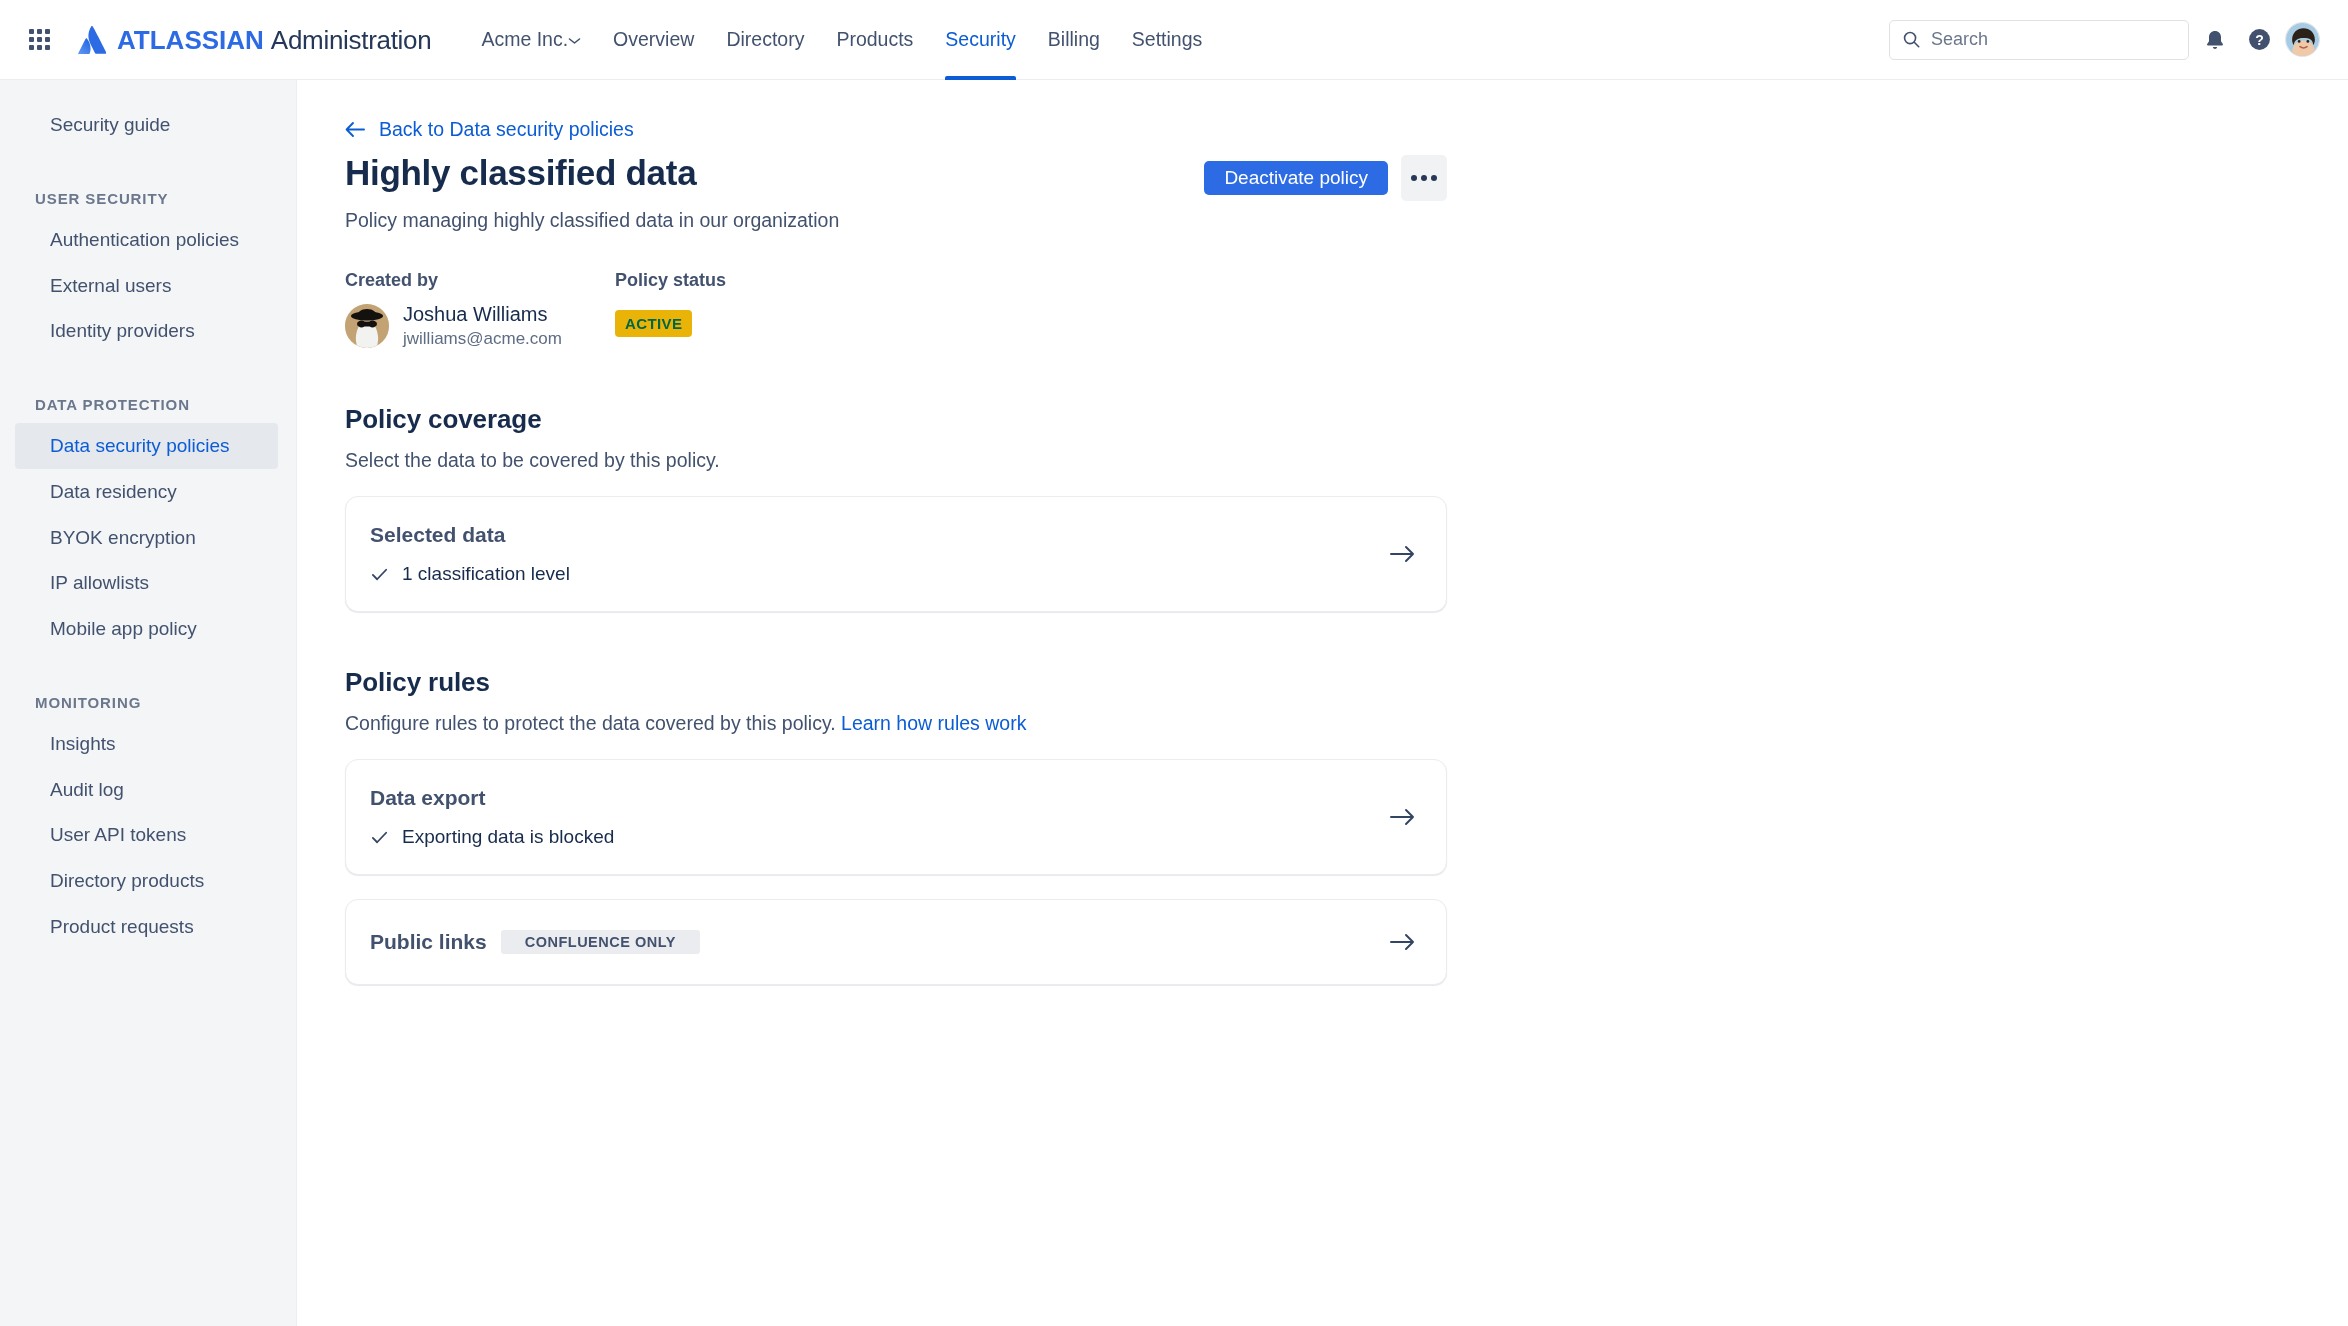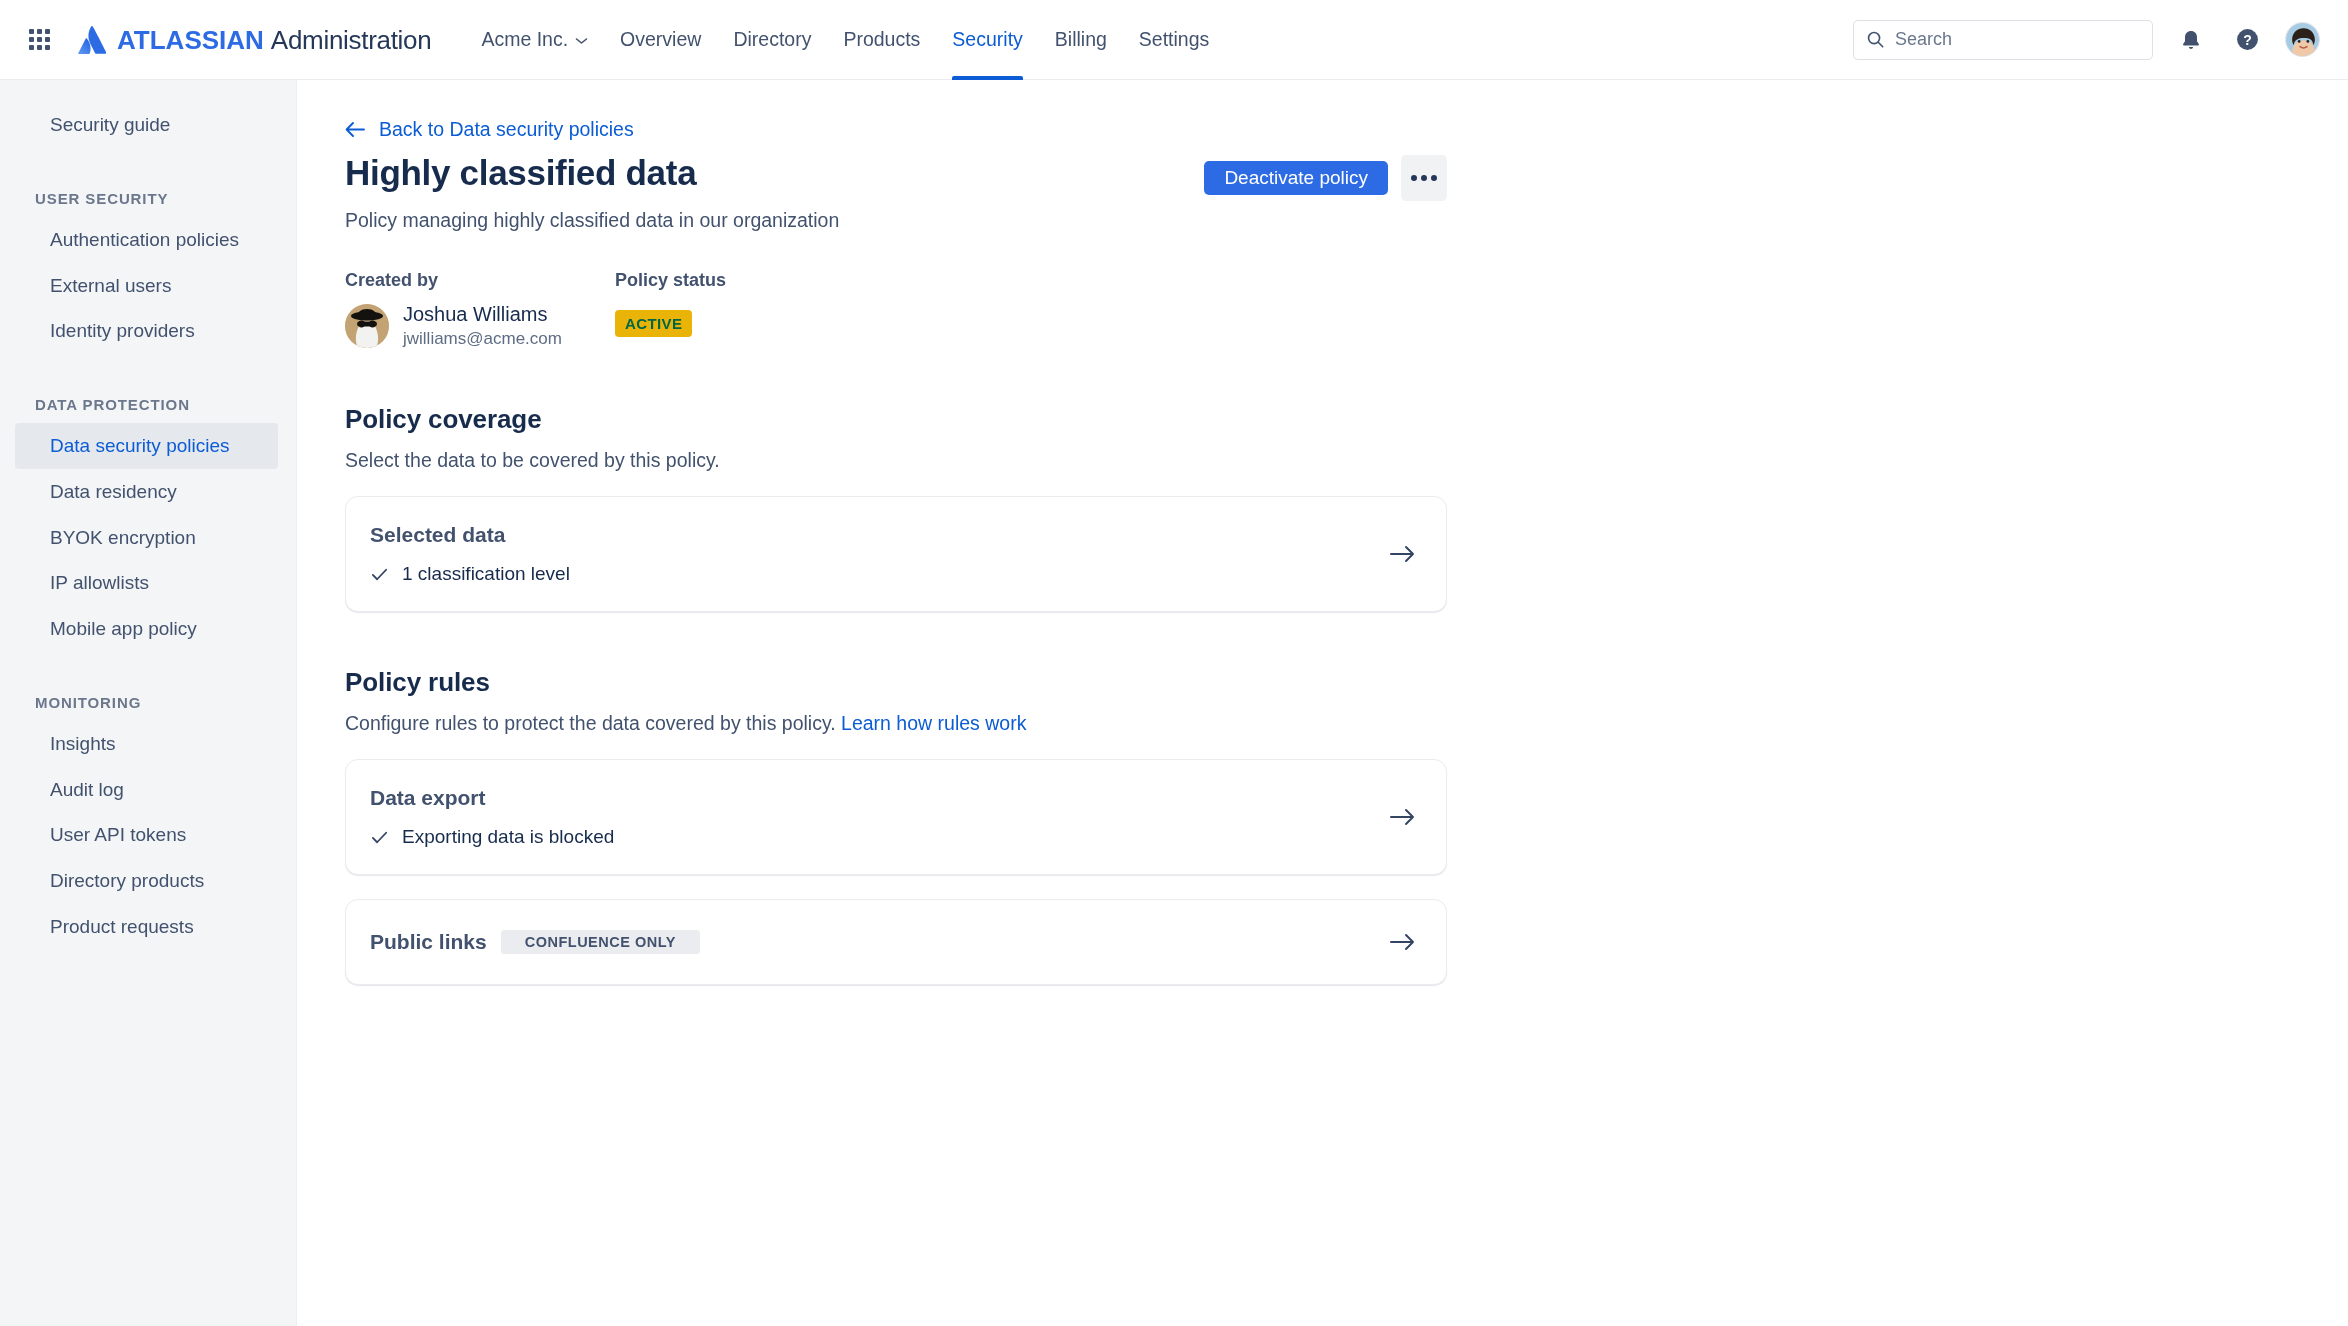"Acme Inc." .nav-item.org { gap: 7px -> none }
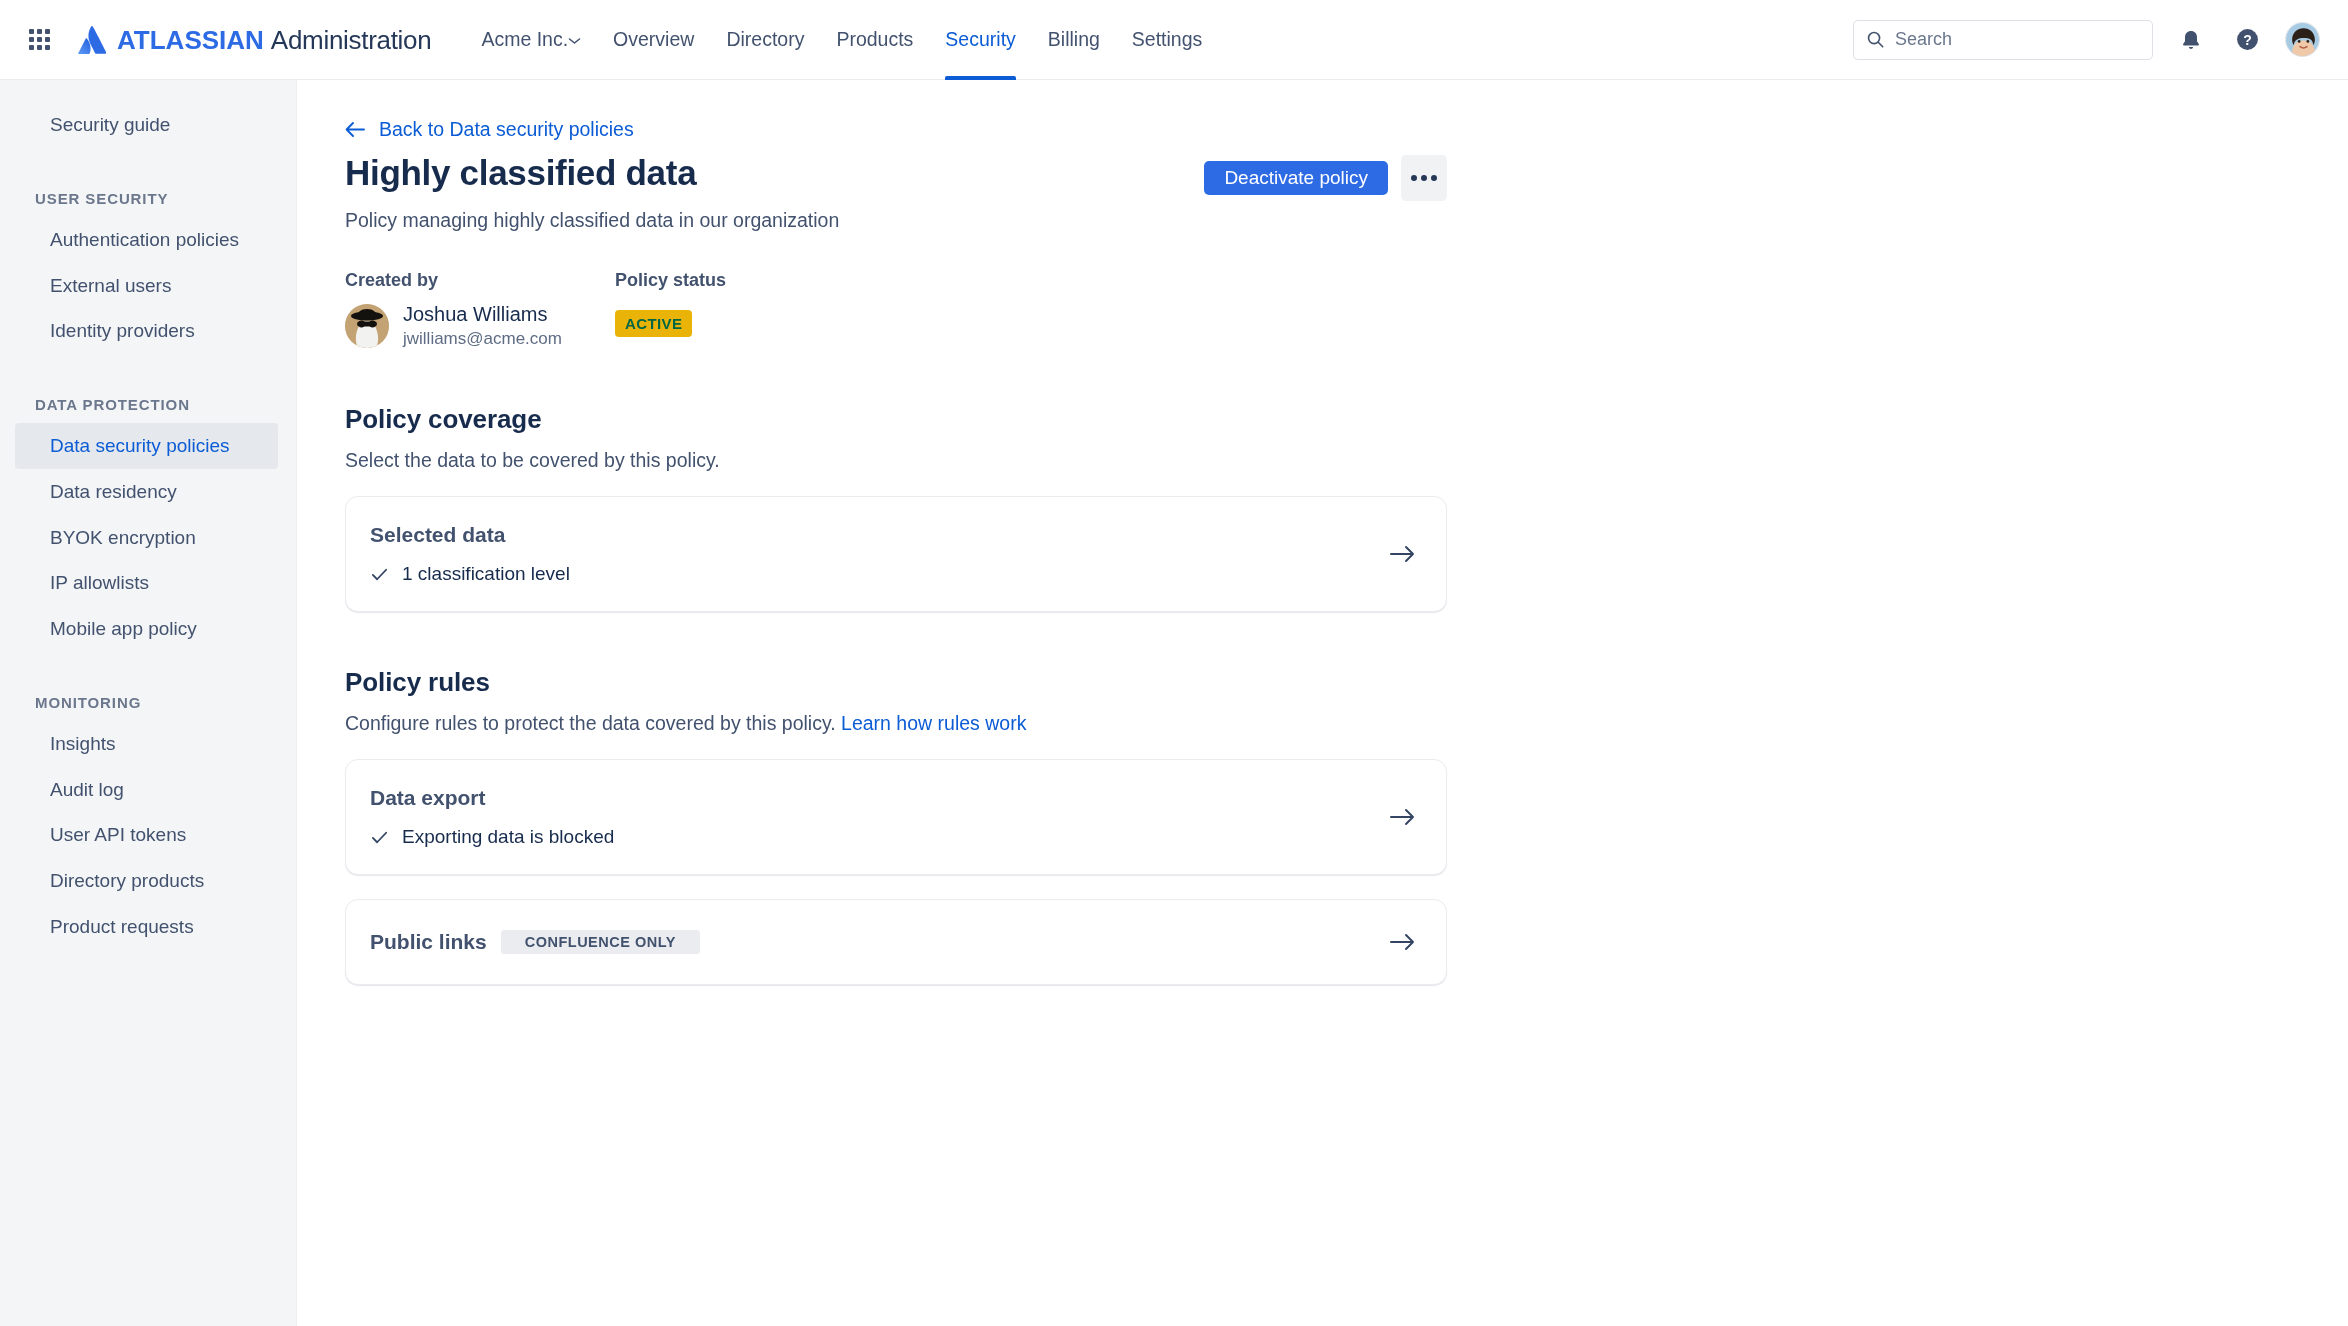"Search" .topnav-right { gap: 20px -> 8px }
